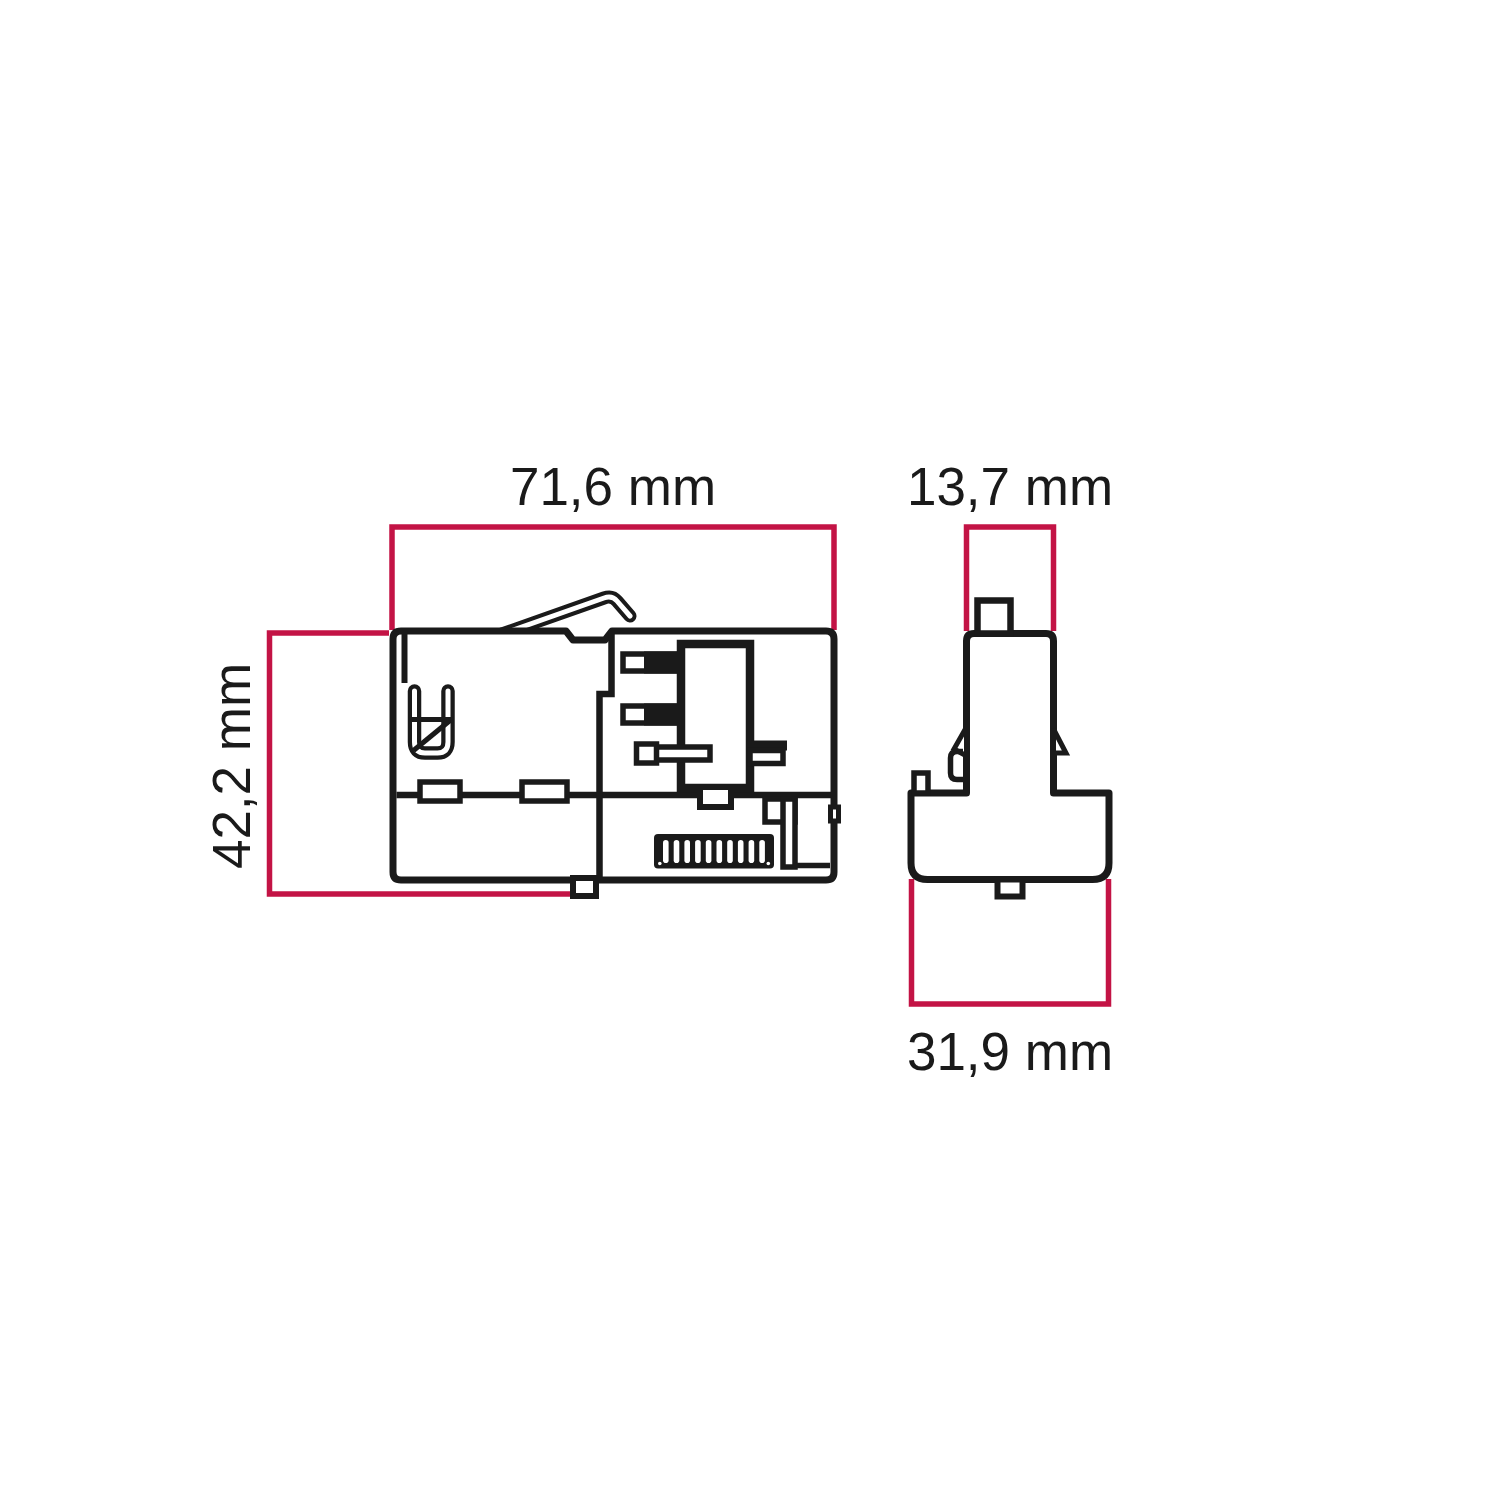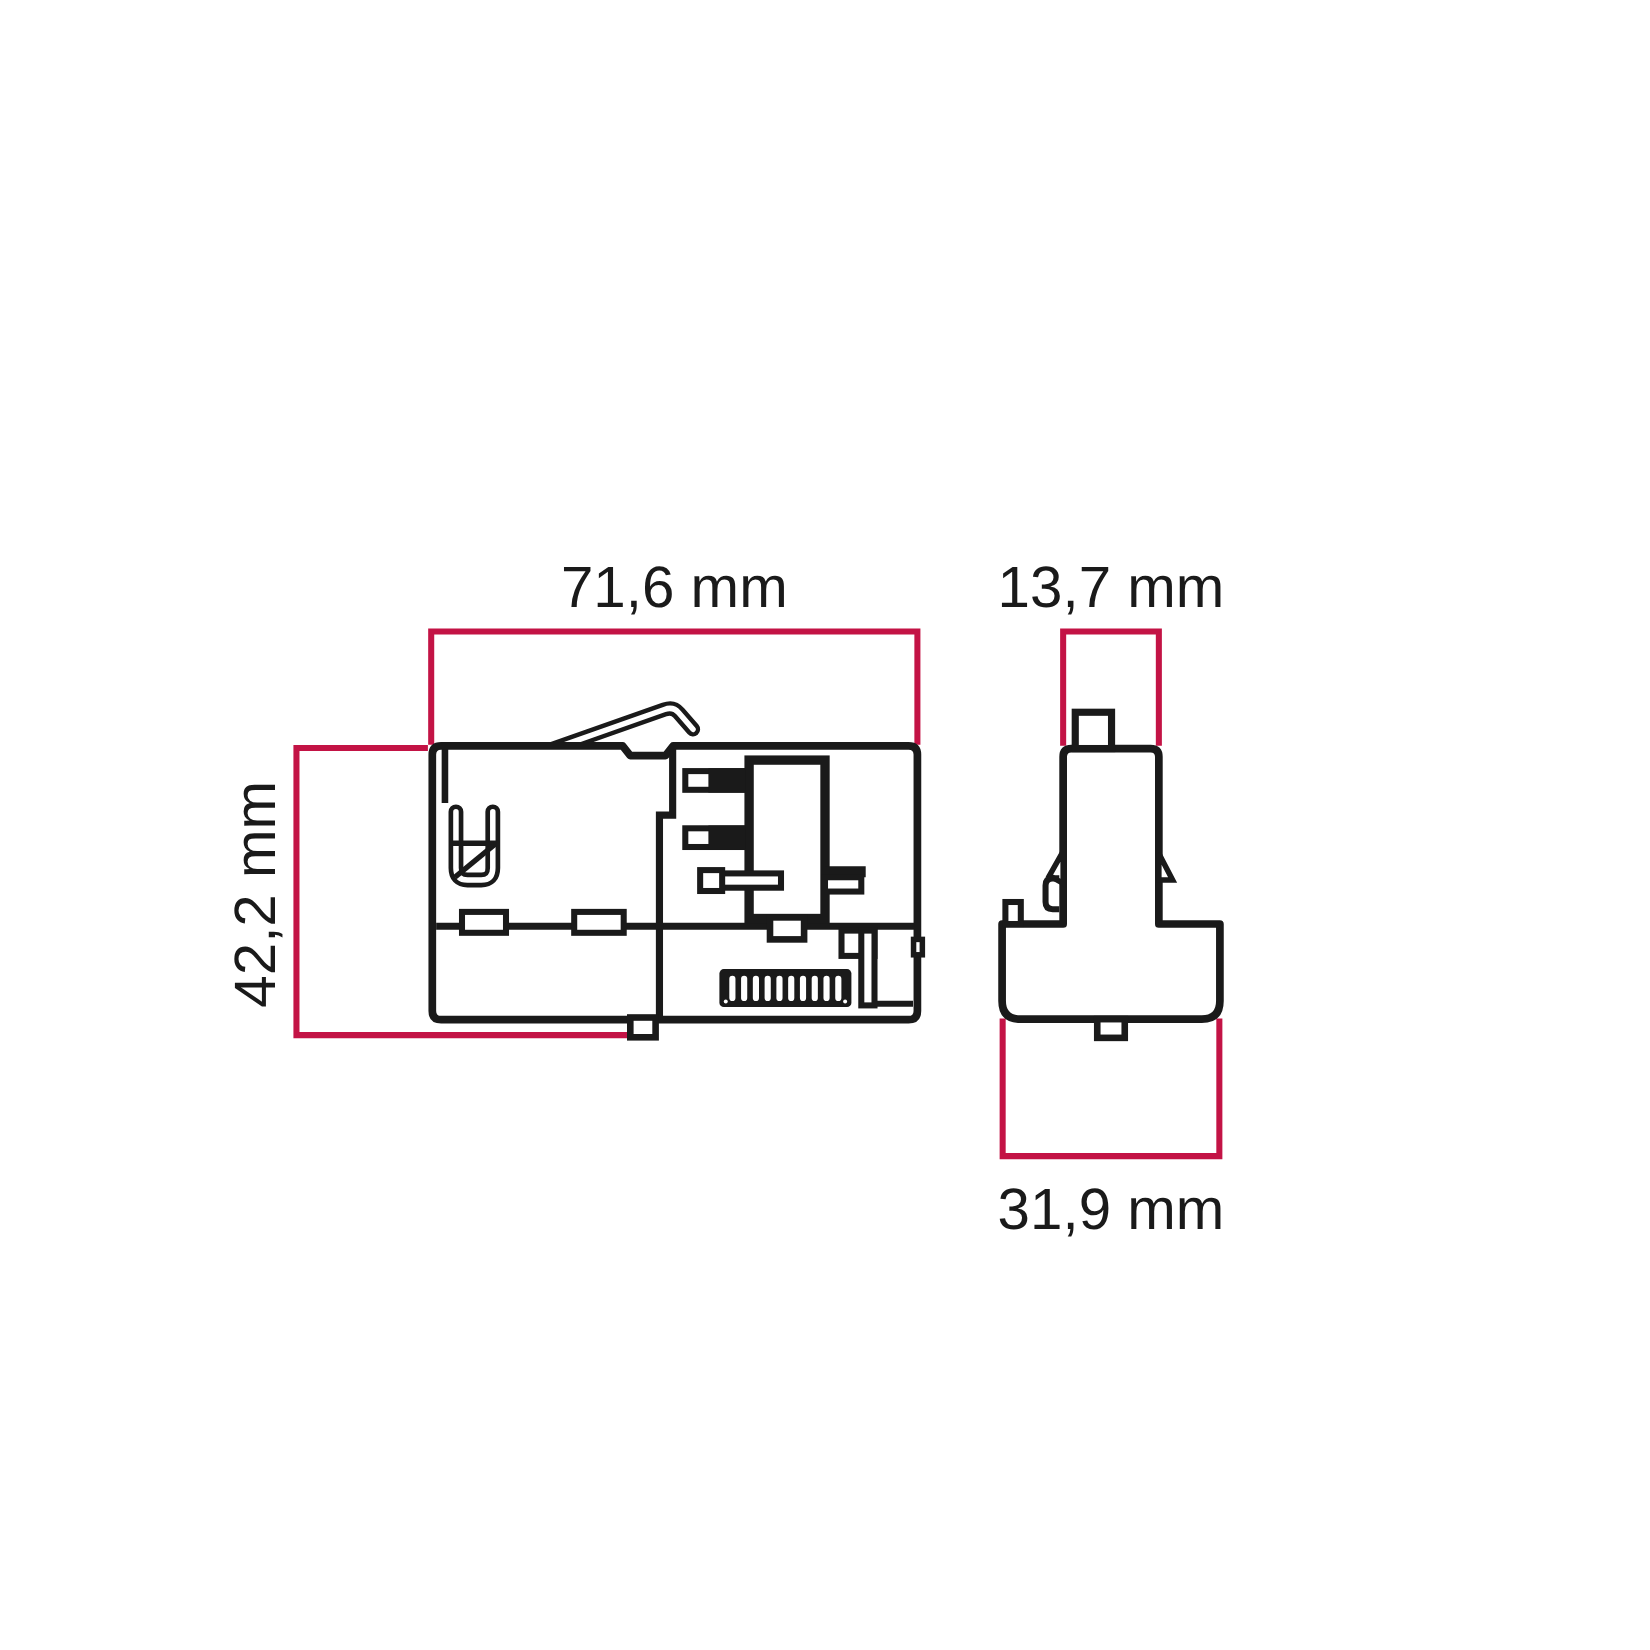"71,6 mm" .canvas { margin-top: 47px -> none }
